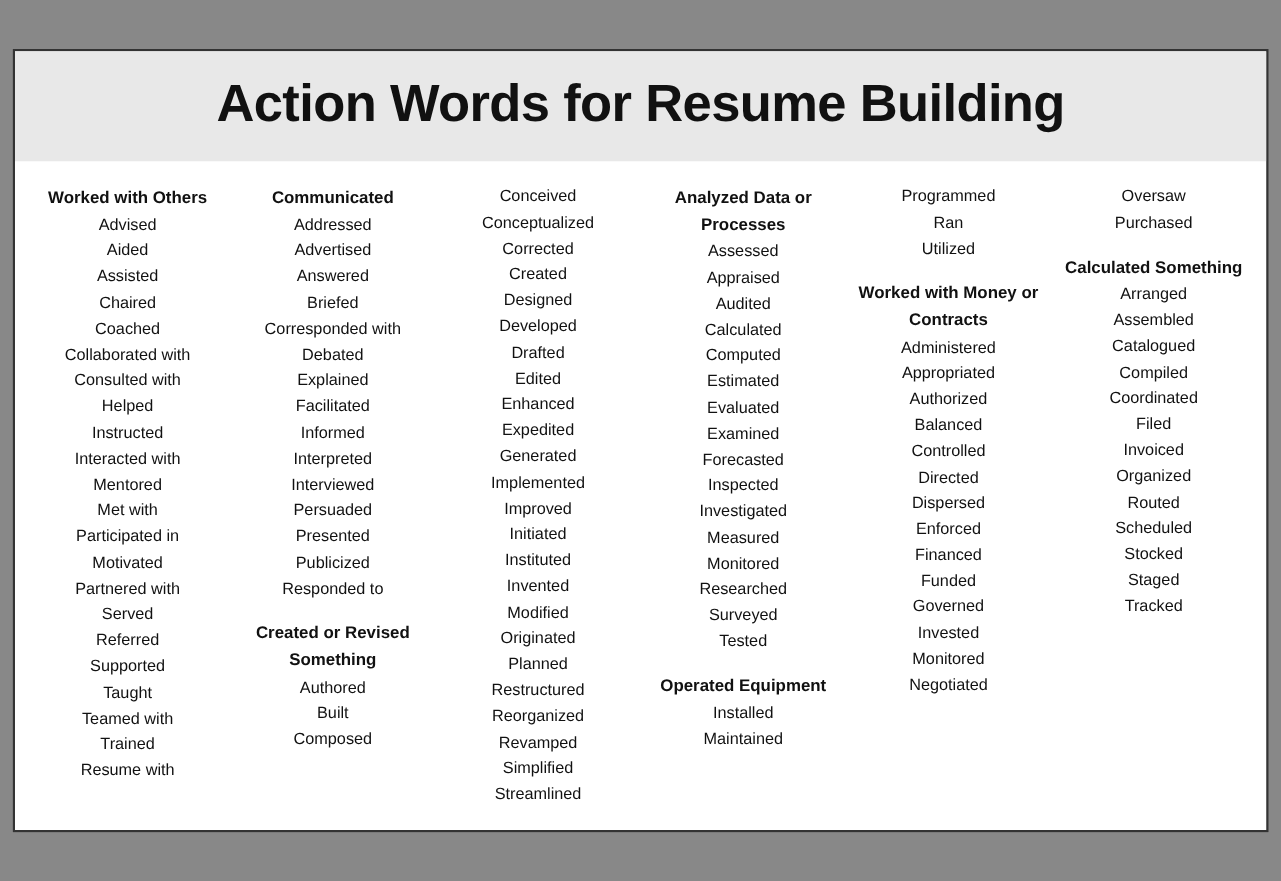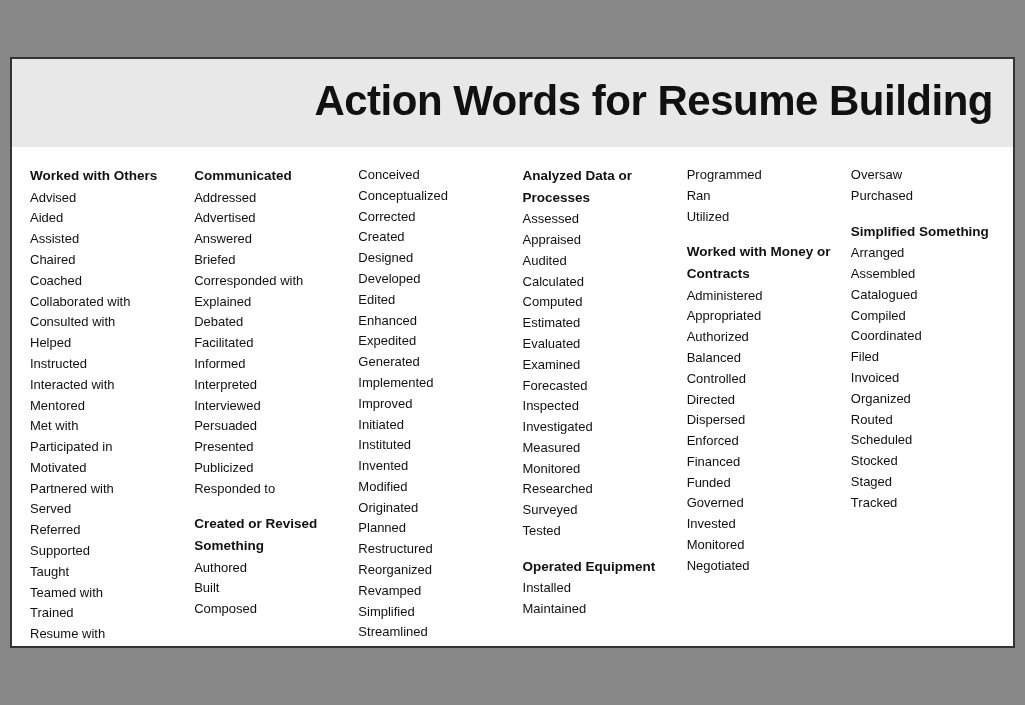"Action Words for Resume Building" .header { text-align: right -> center }
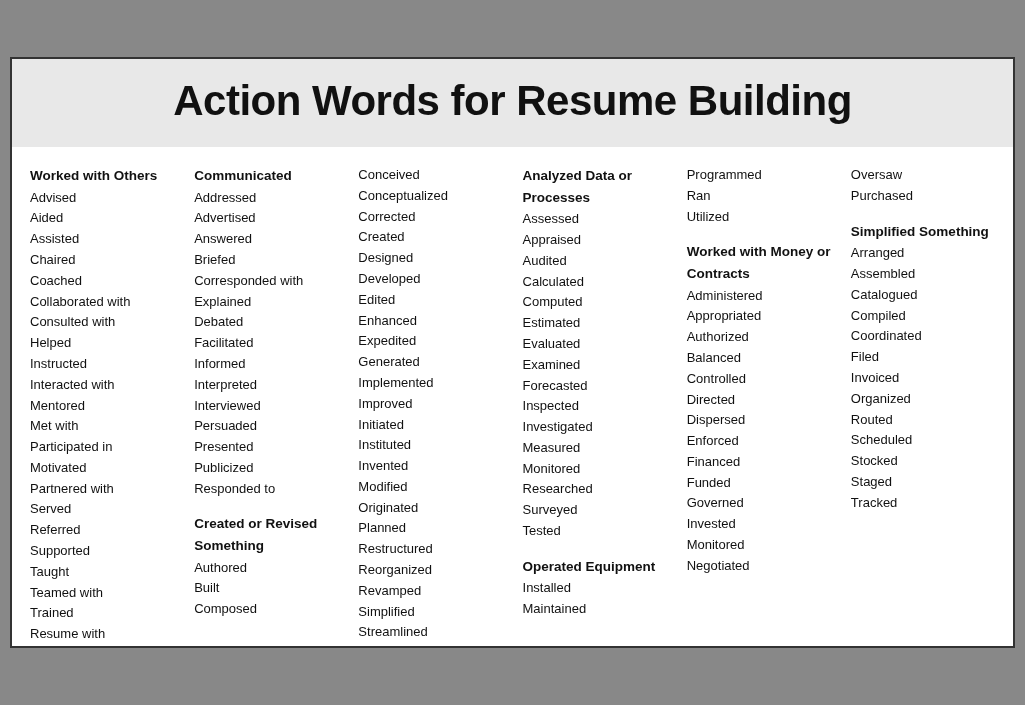"Worked with Others" .content { padding: 18px 18px 1px 18px -> 18px 18px 18px 18px; text-align: none -> center }
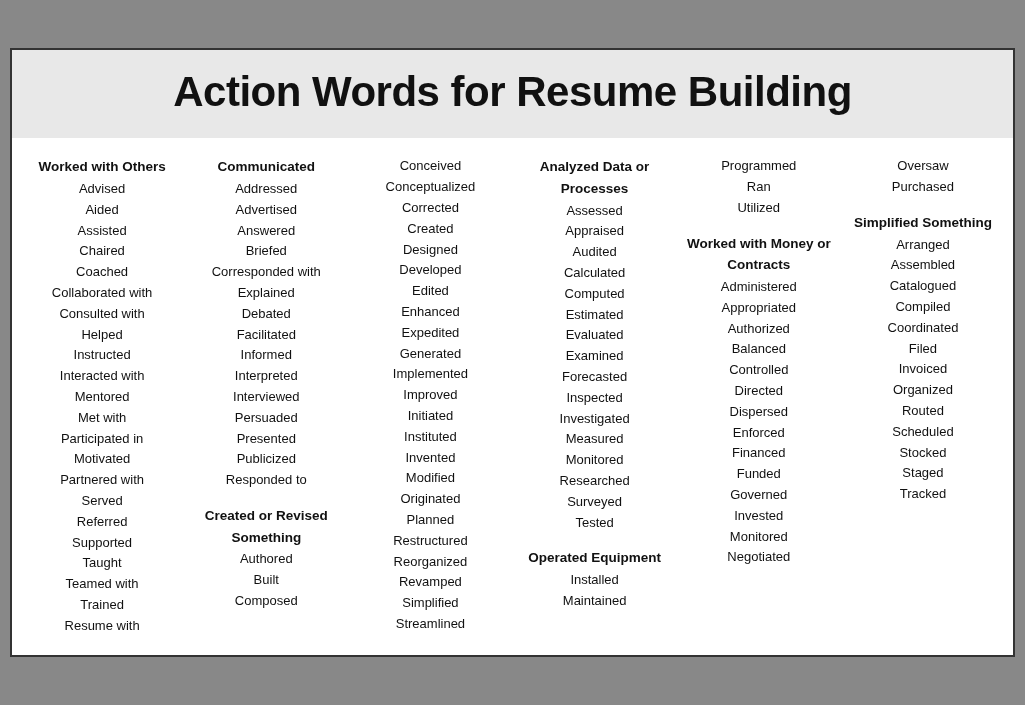"Simplified Something" div.section-header { text: Simplified -> Calculated }
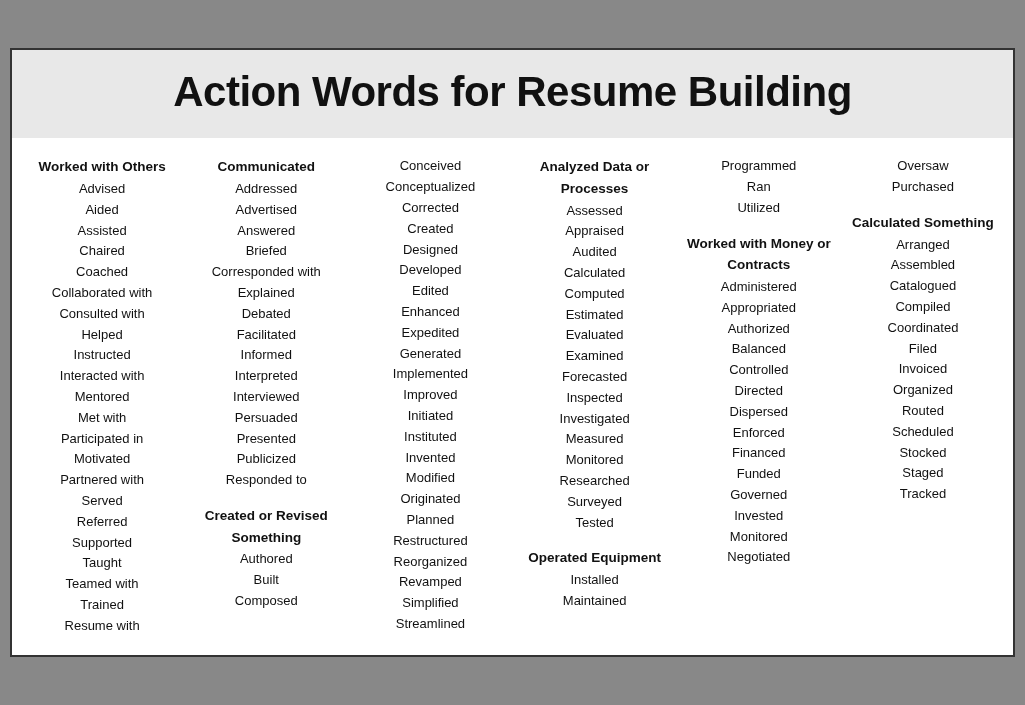"Drafted" span.word-item { html: none -> <span>Drafted</span> }
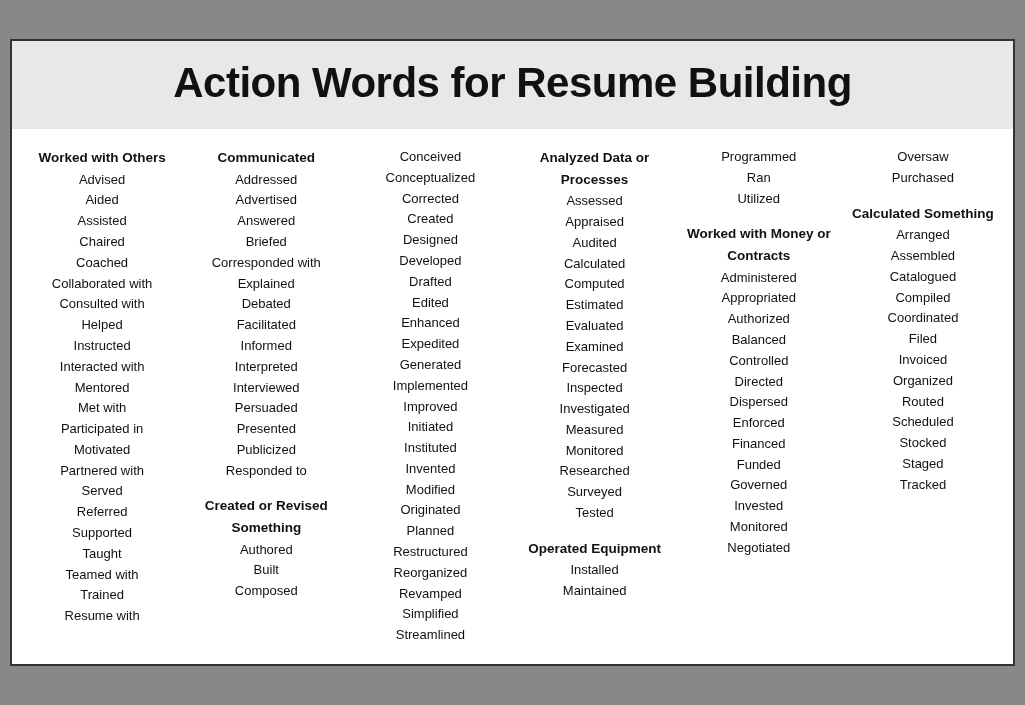"Explained" span.word-item { order: before "Debated" -> after "Debated" }
